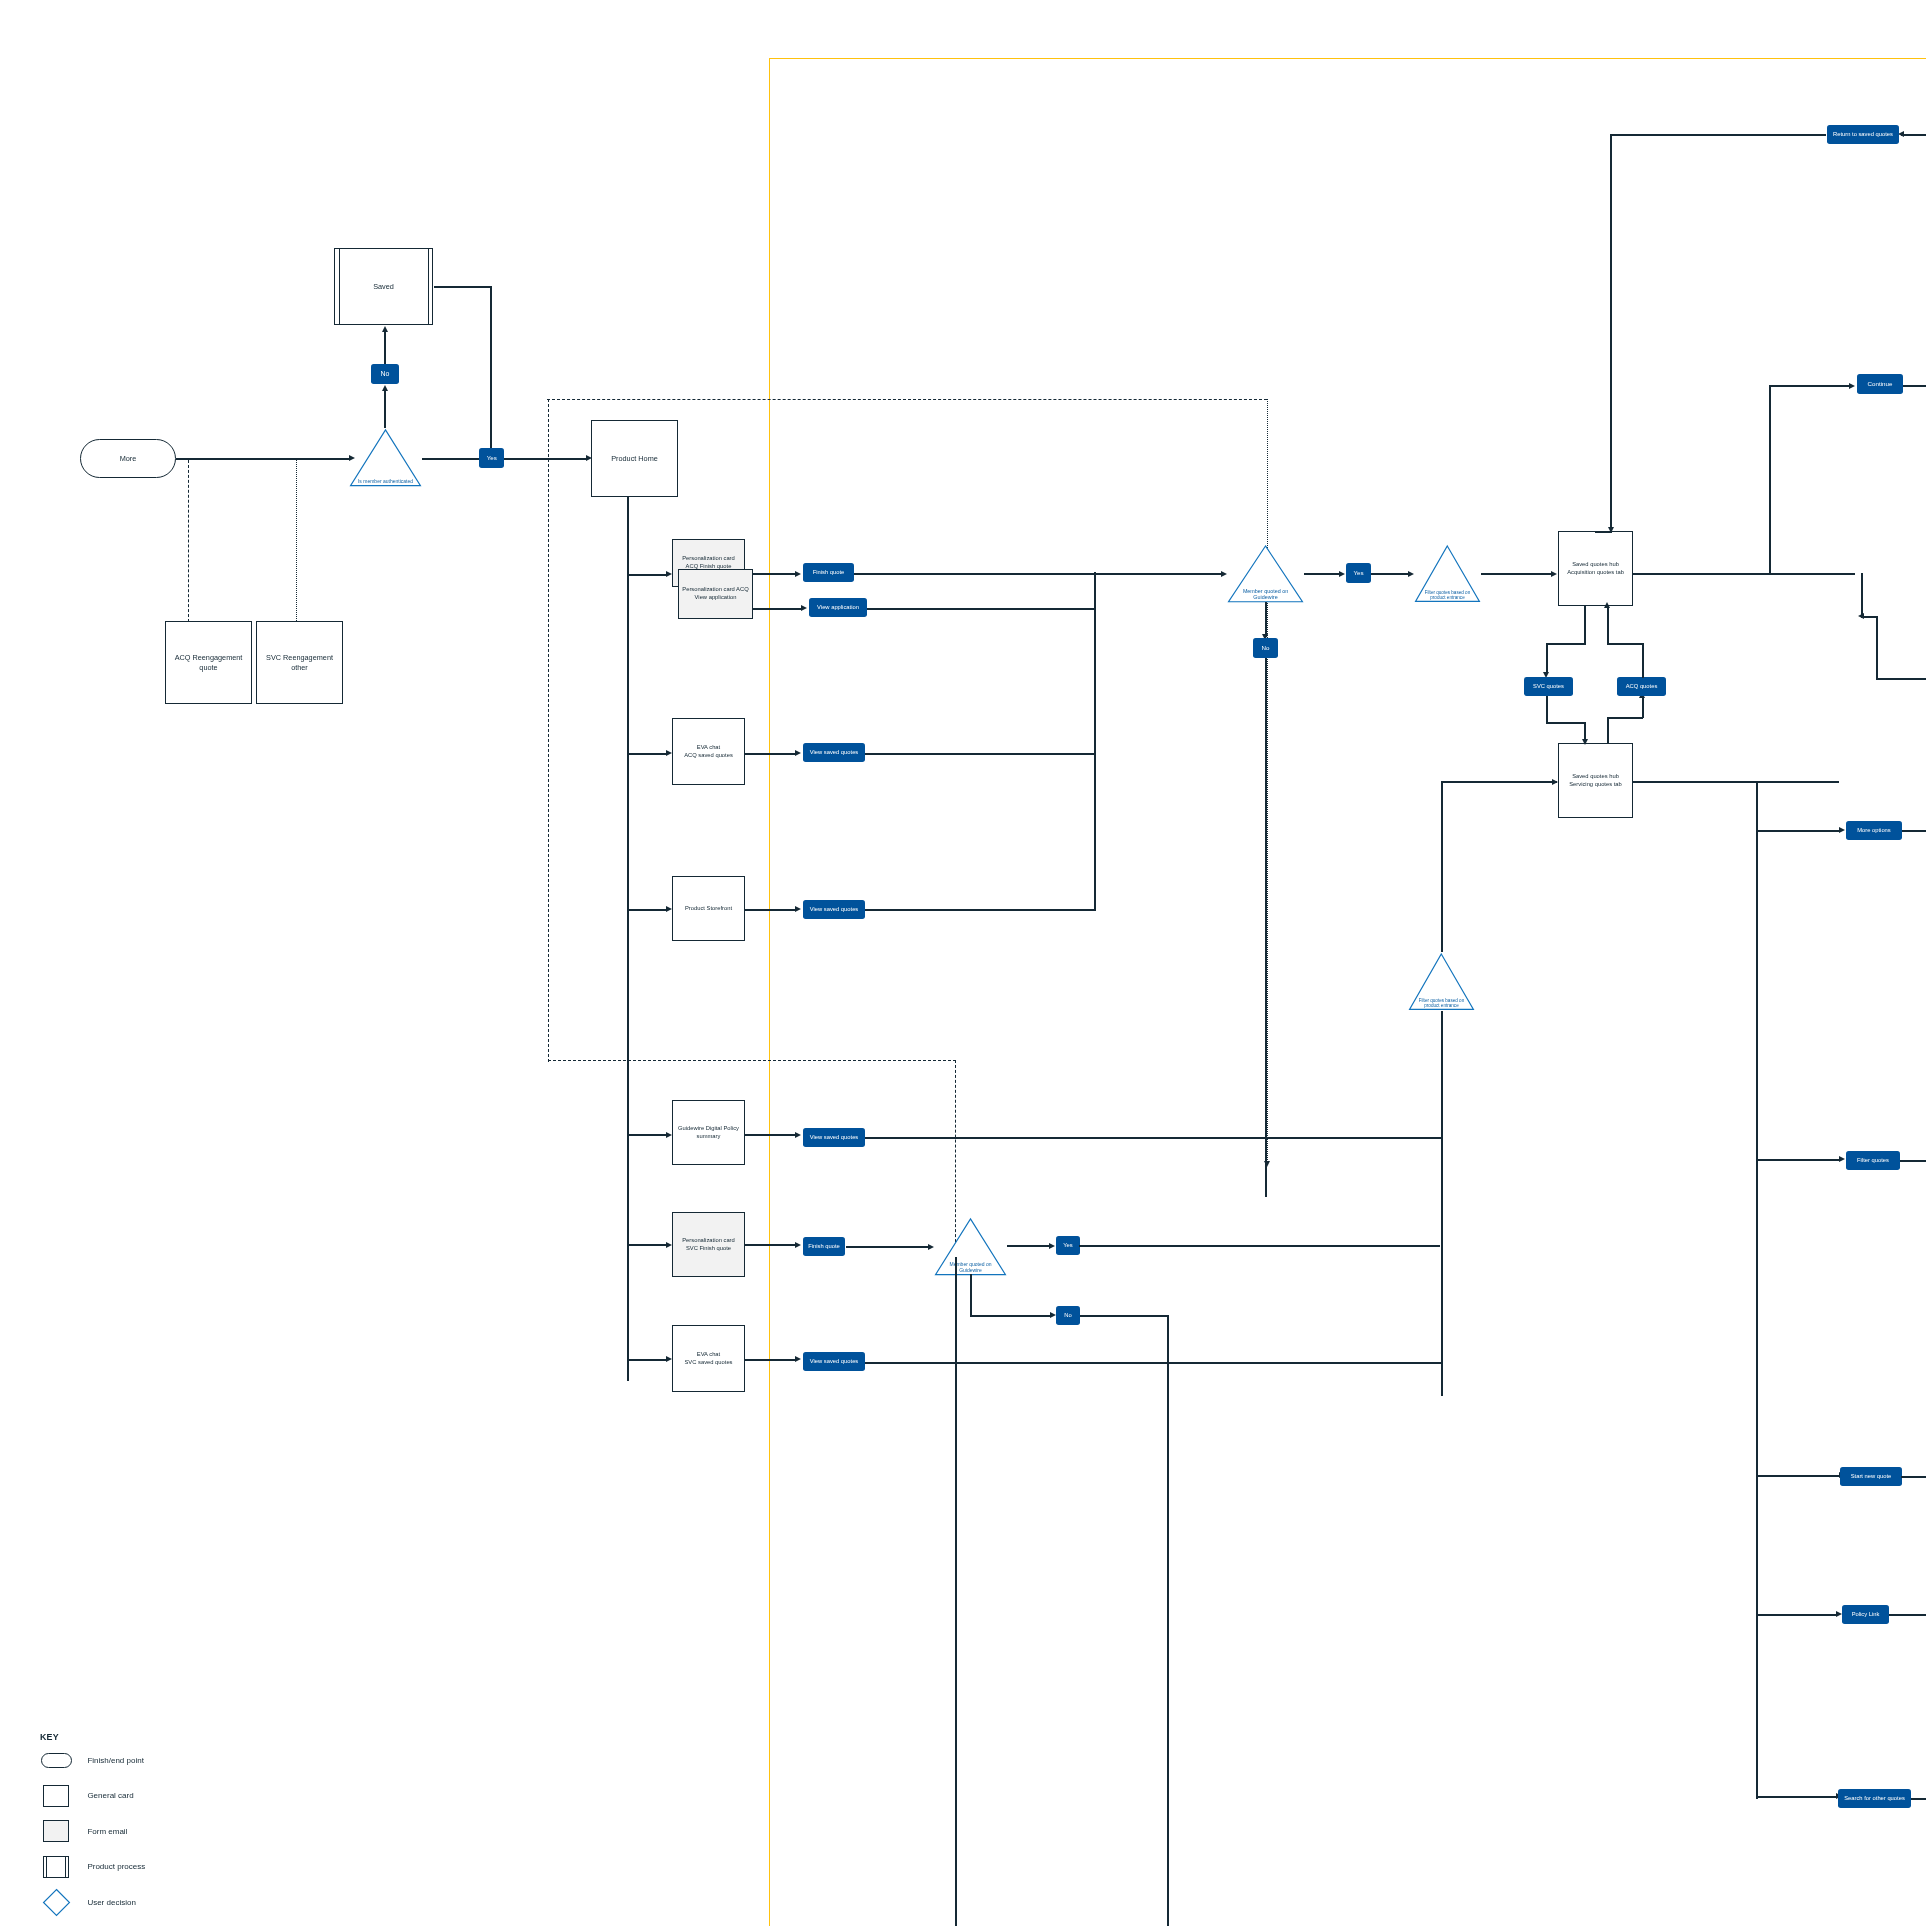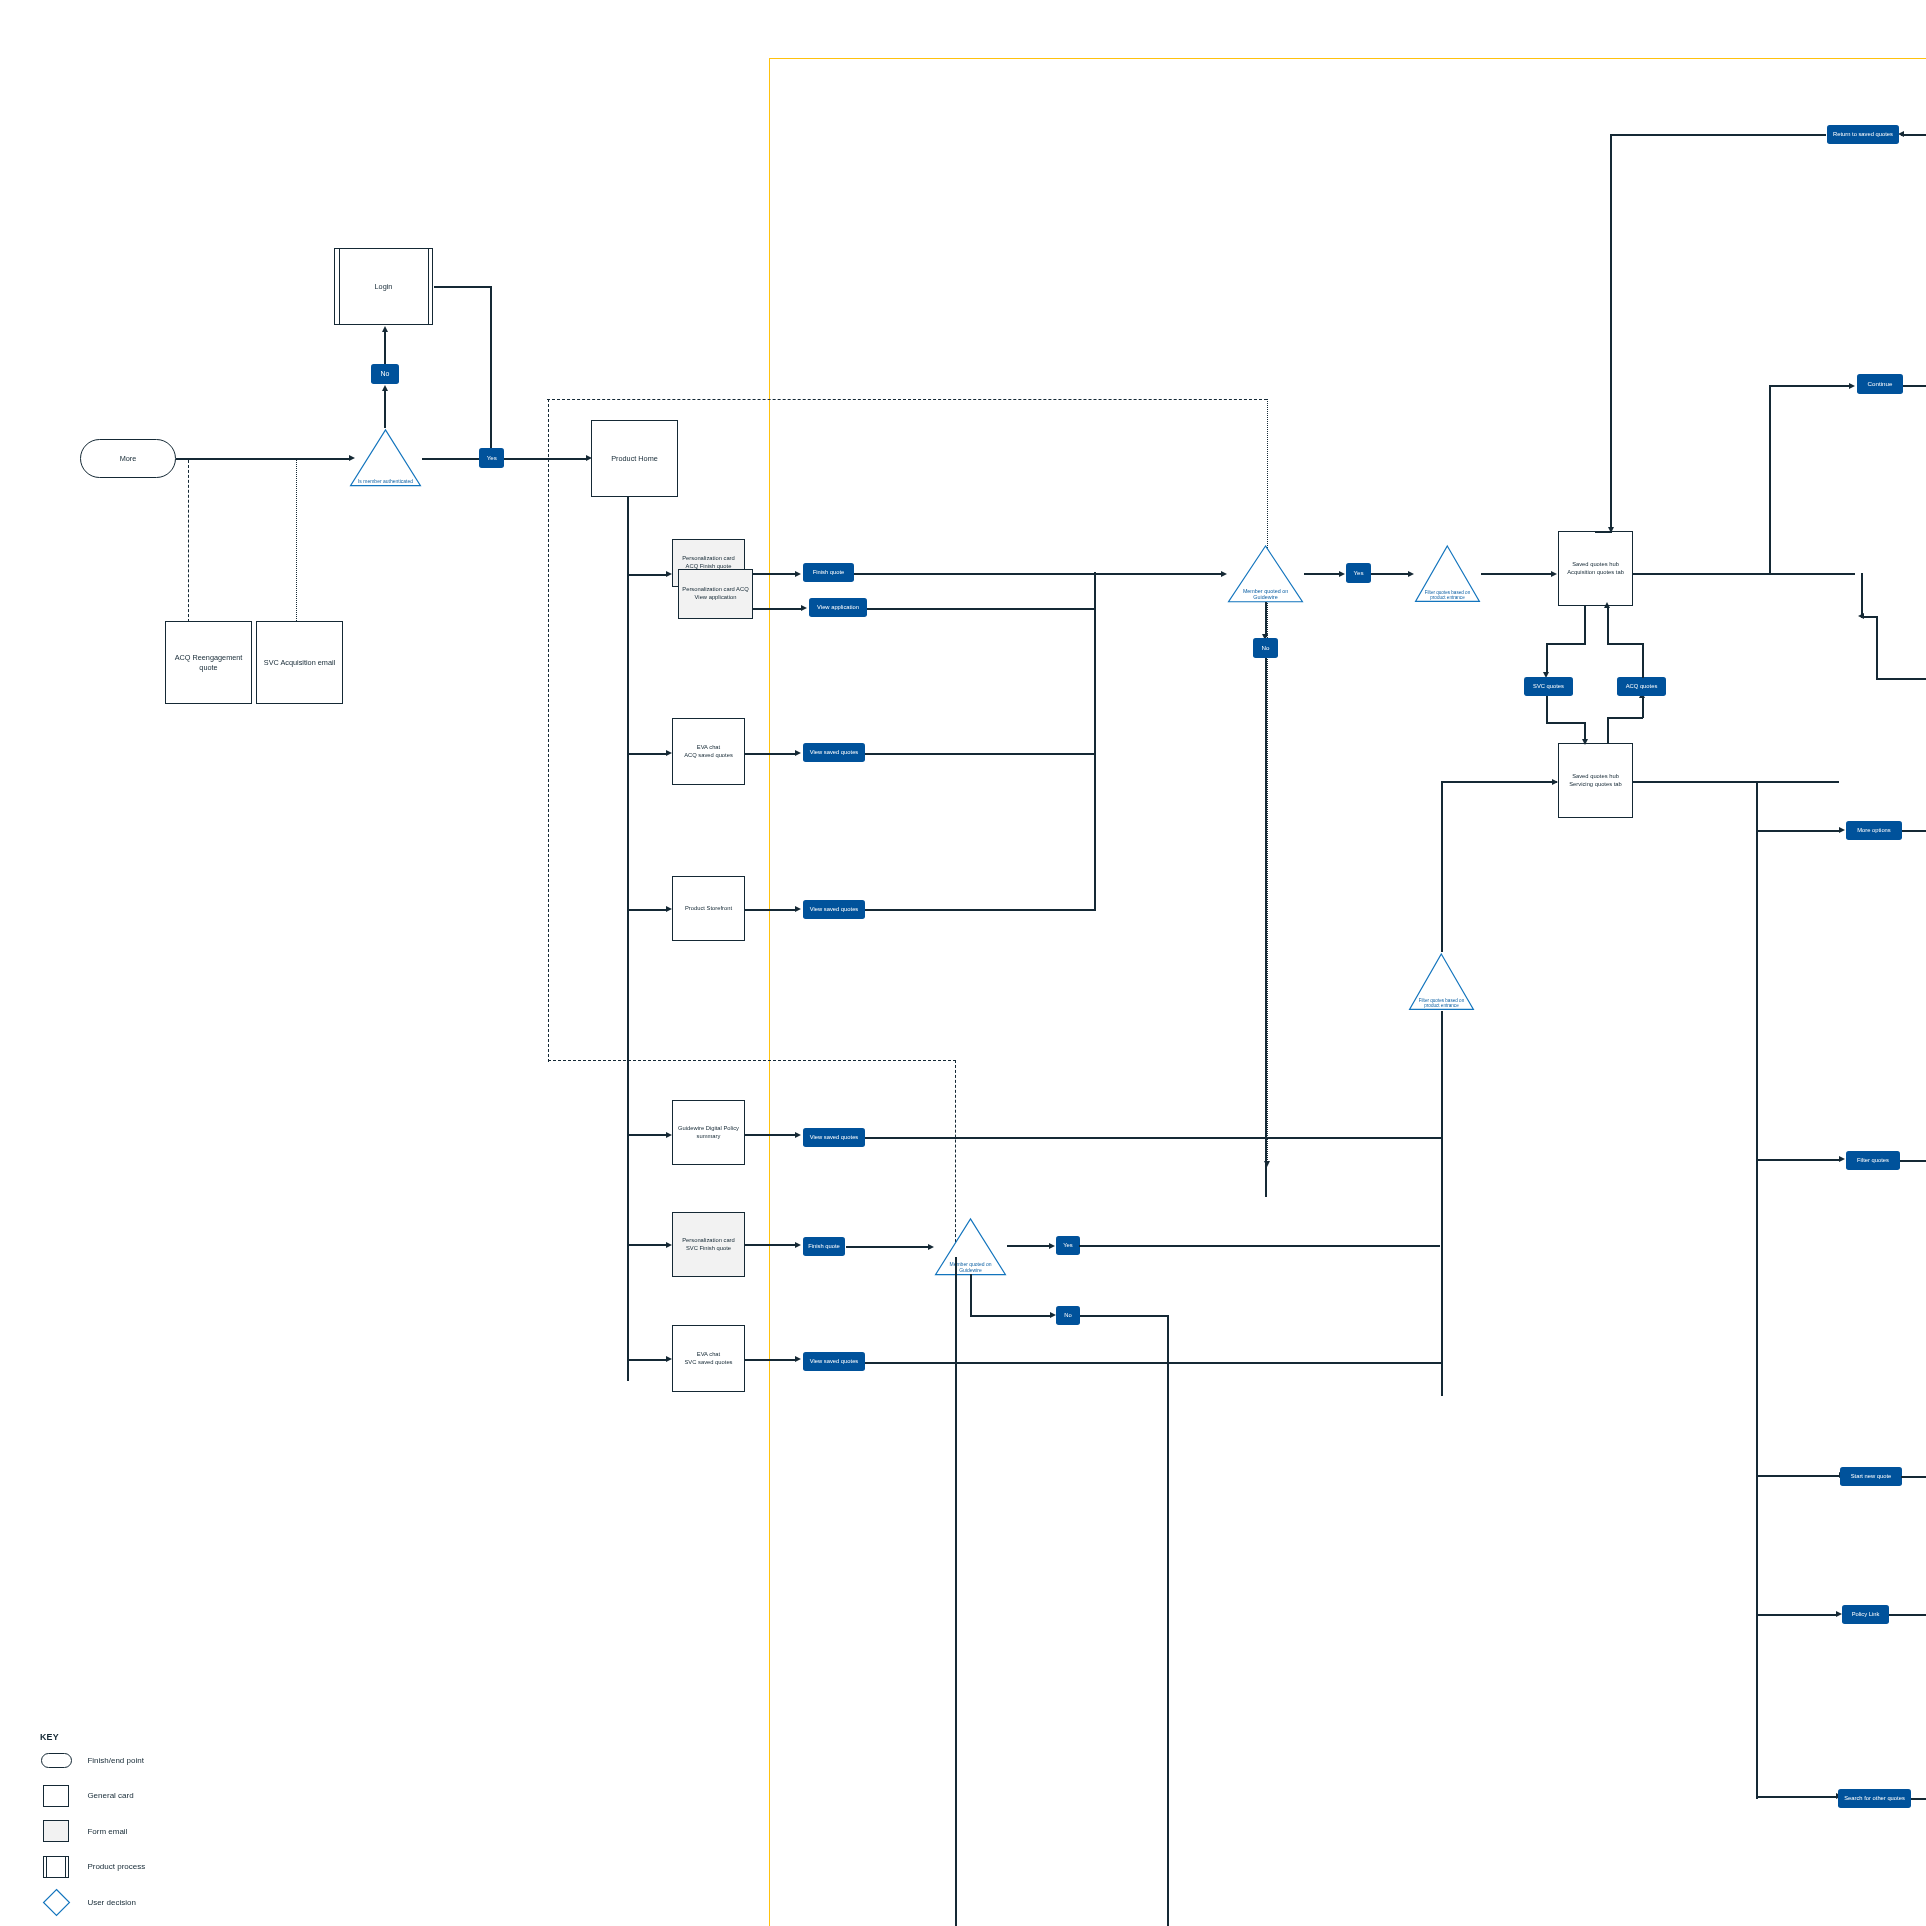"Login" div.node { text: Login -> Saved }
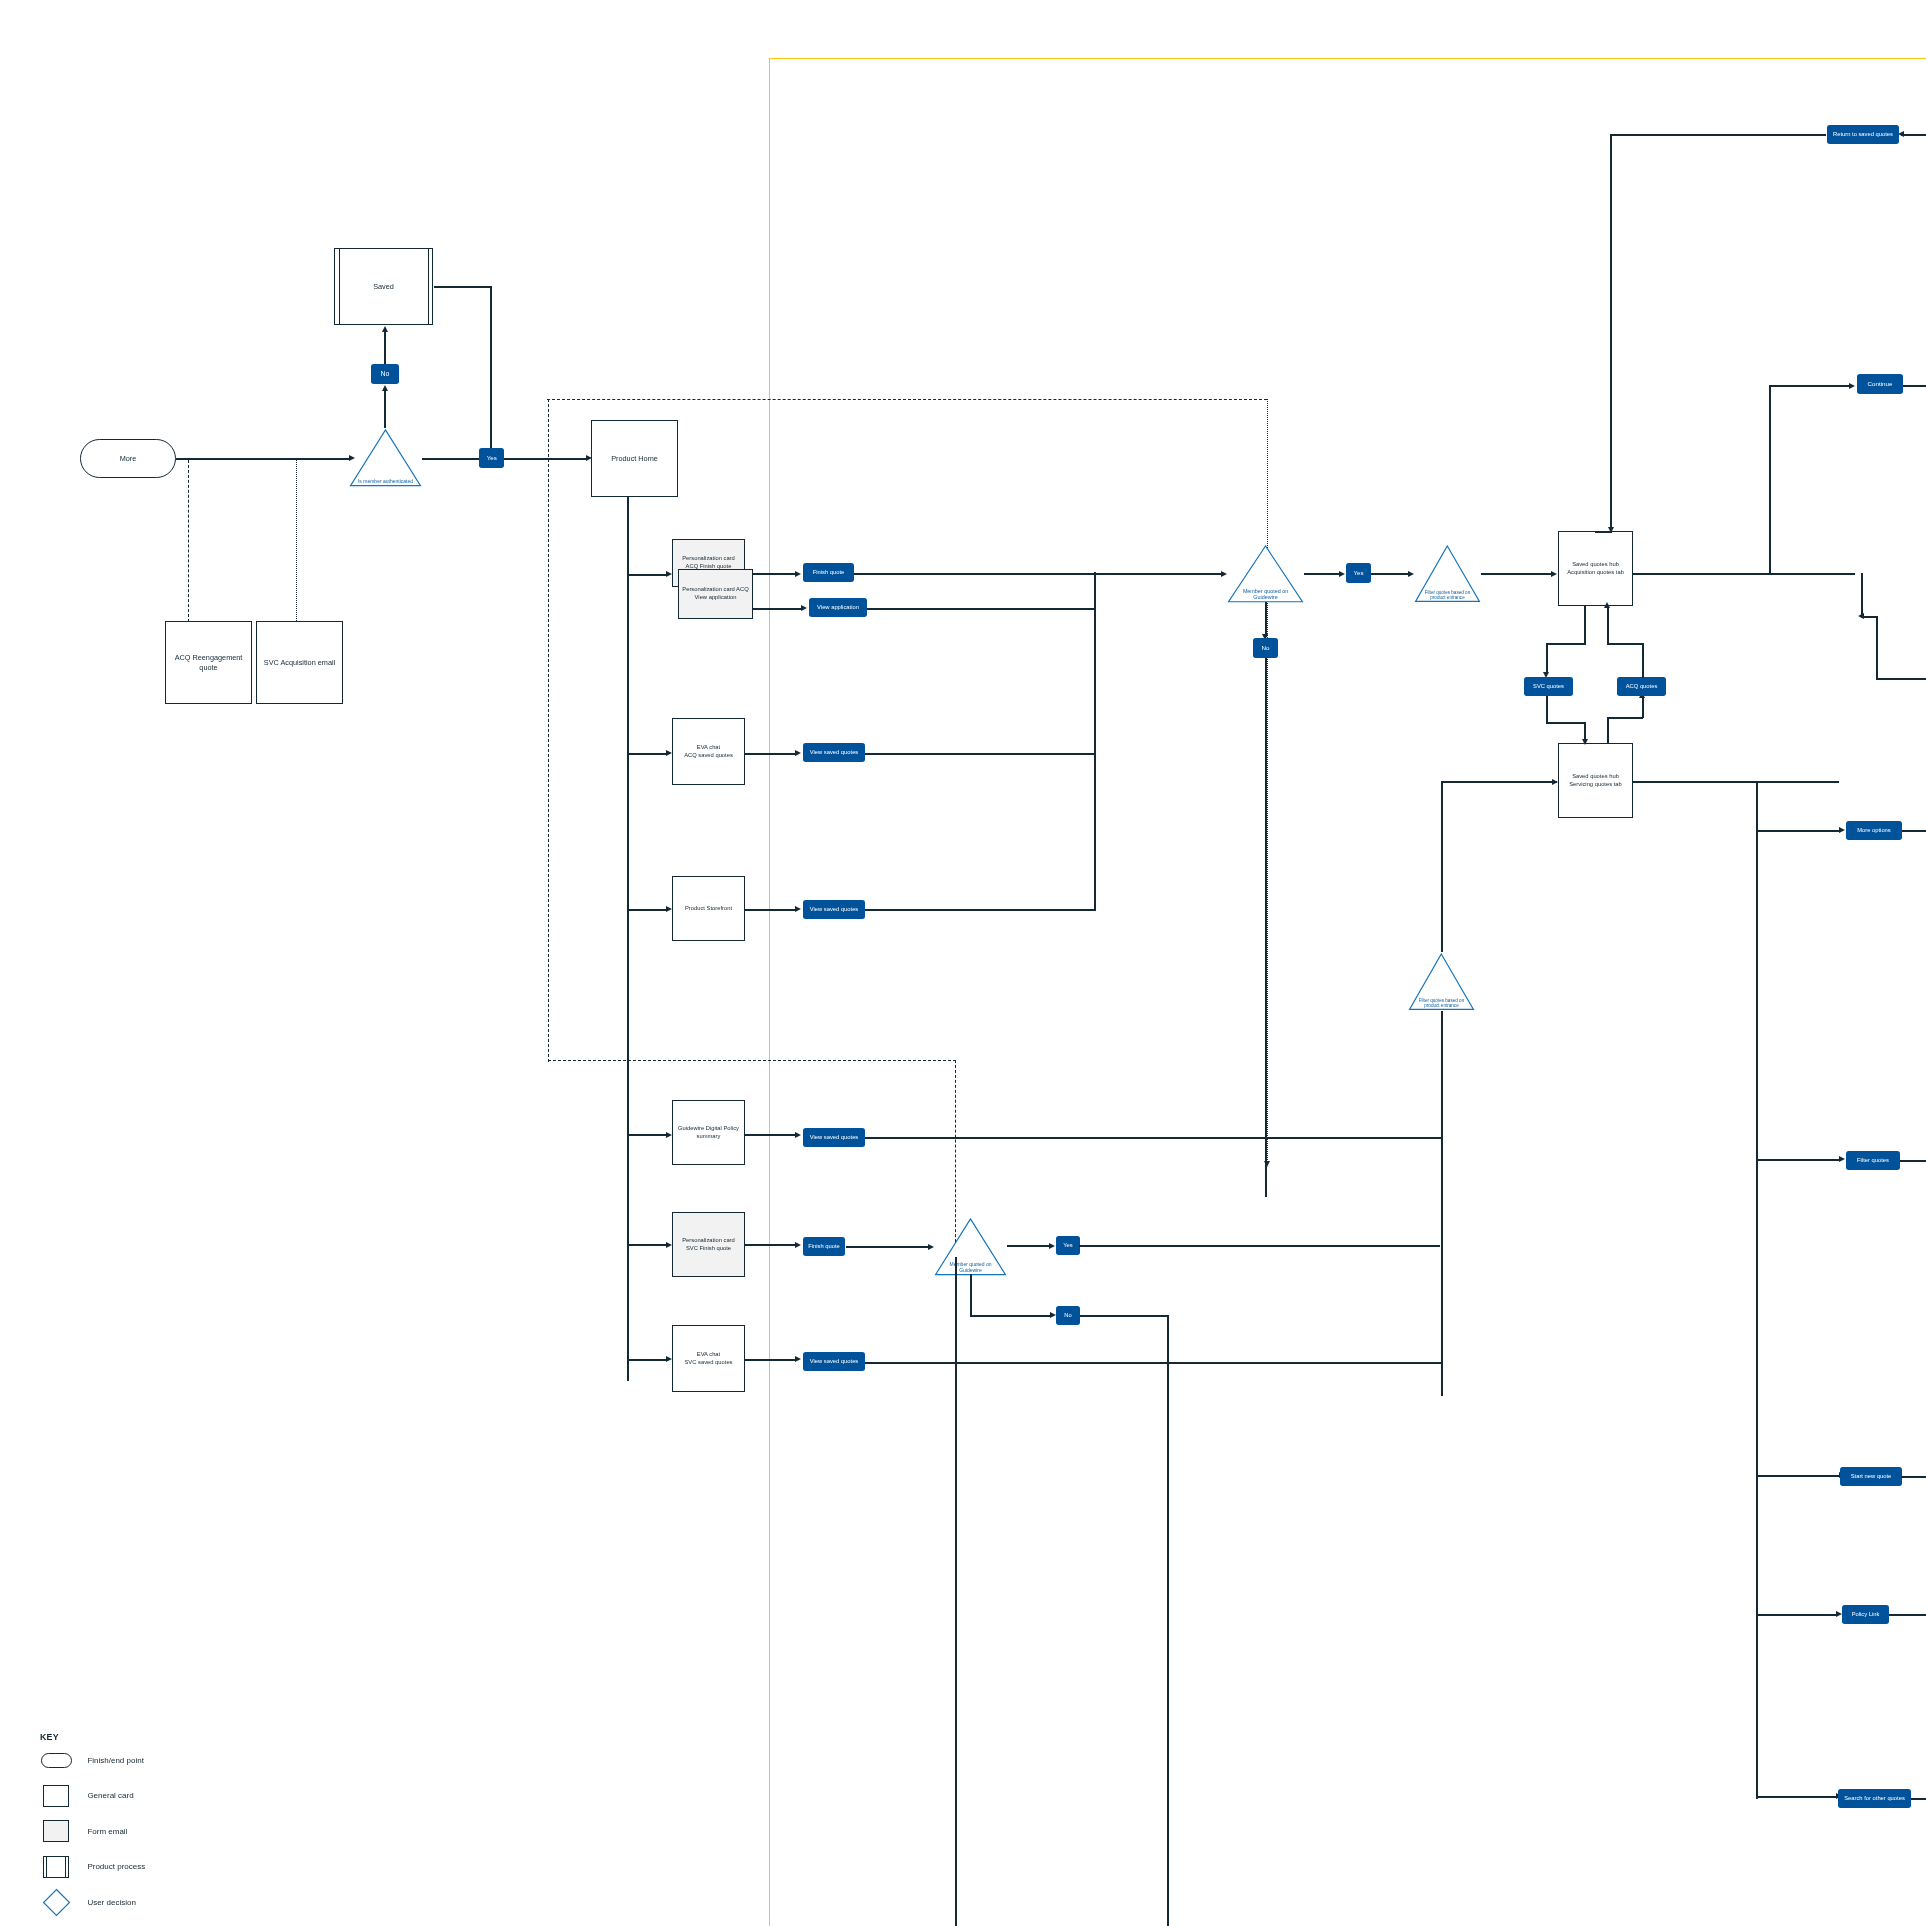"SVC Acquisition email" div.node { text: Acquisition email -> Reengagement other }
